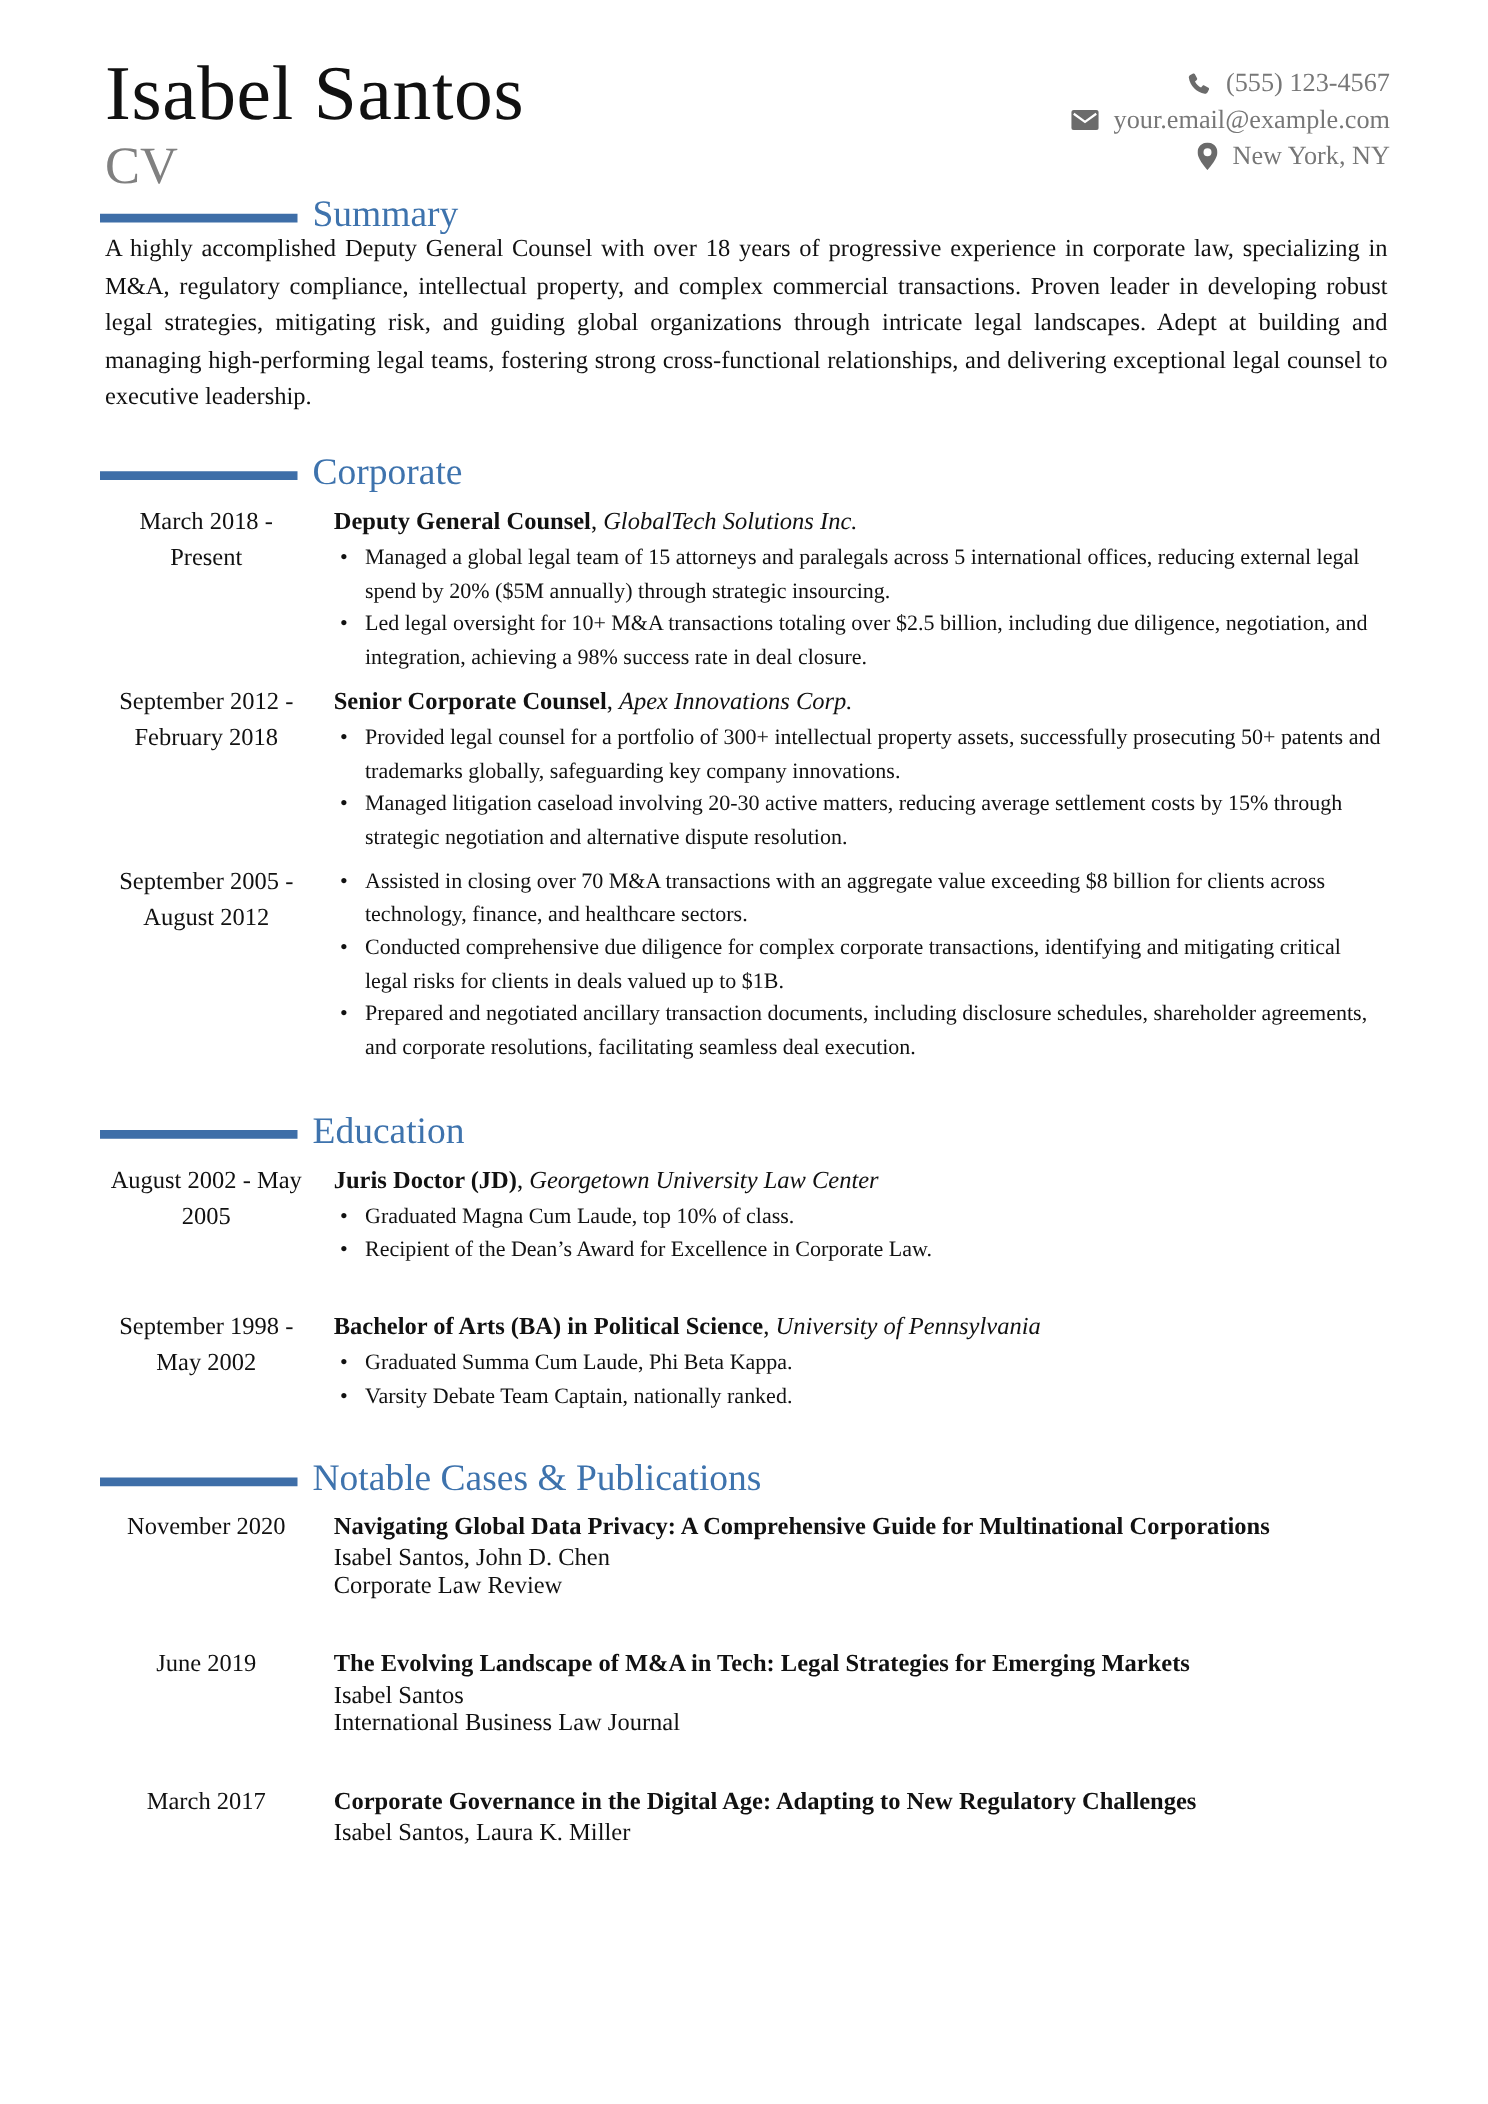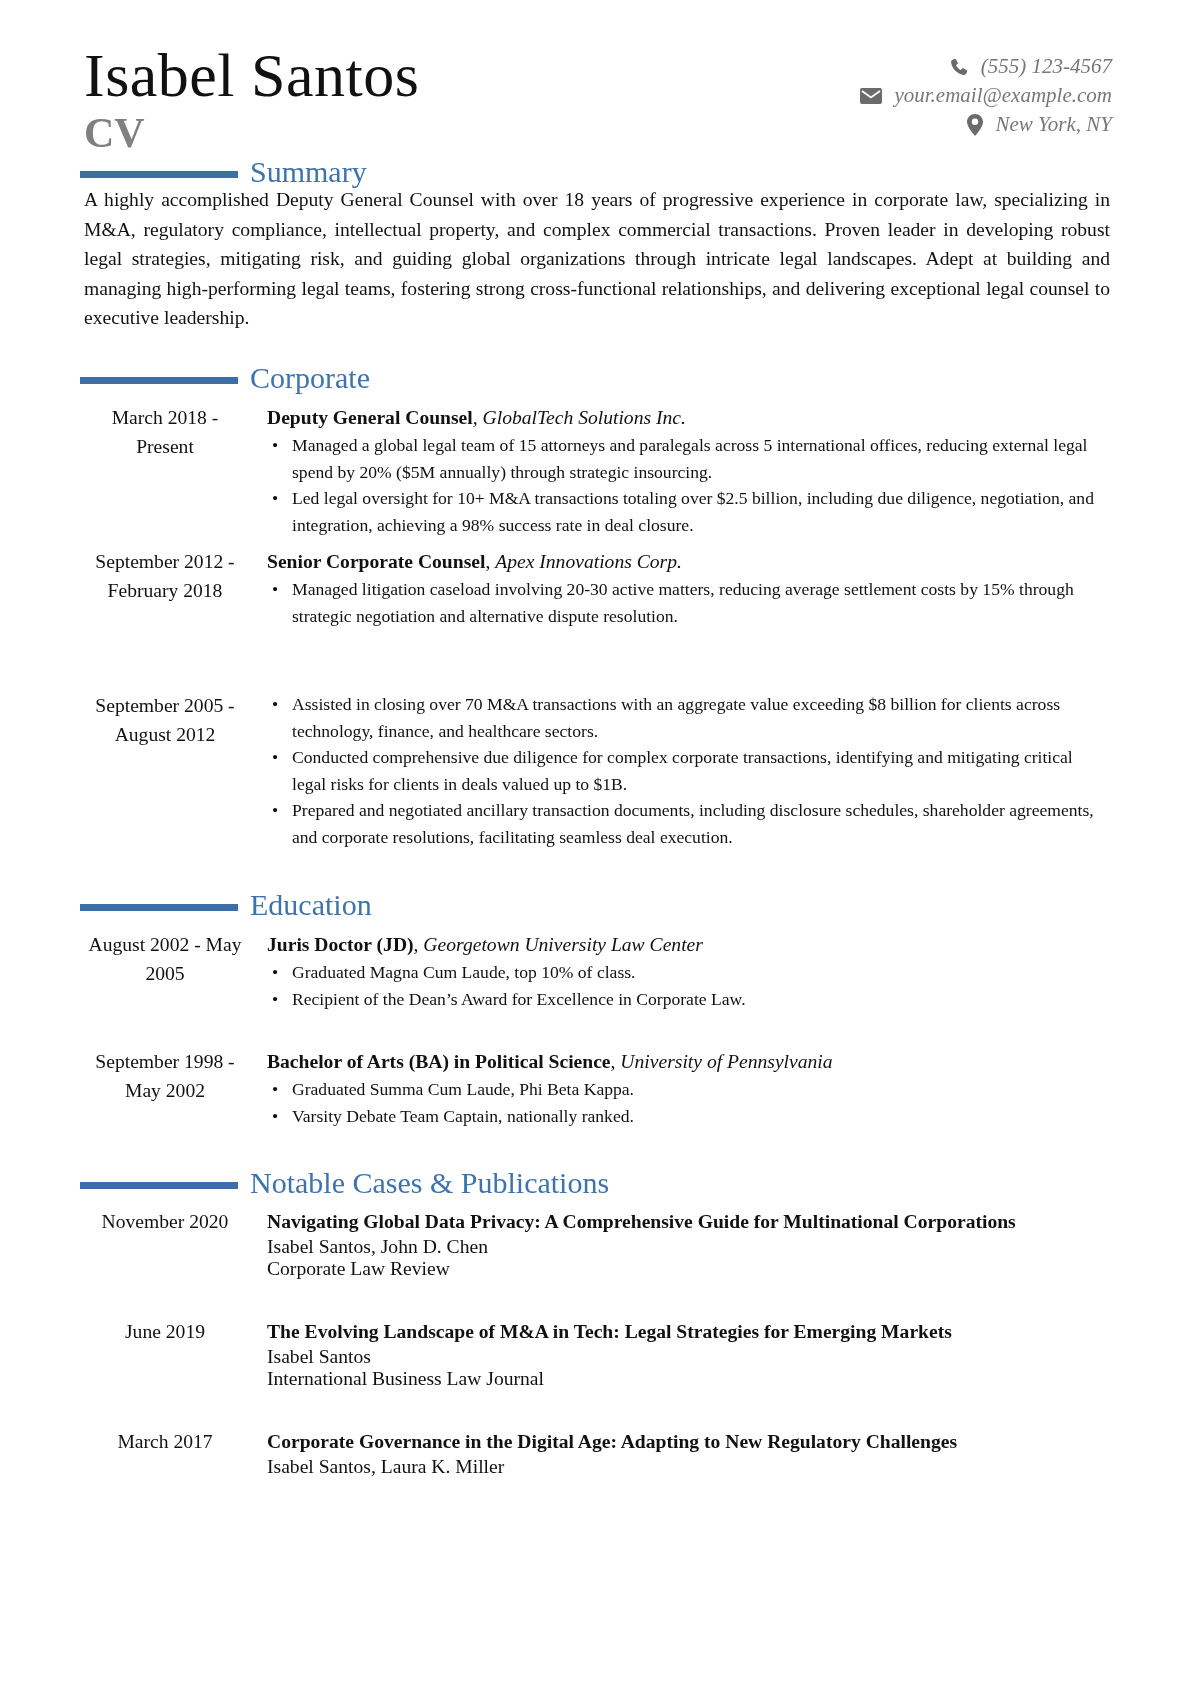"(555) 123-4567" .contact { font-style: italic -> none }
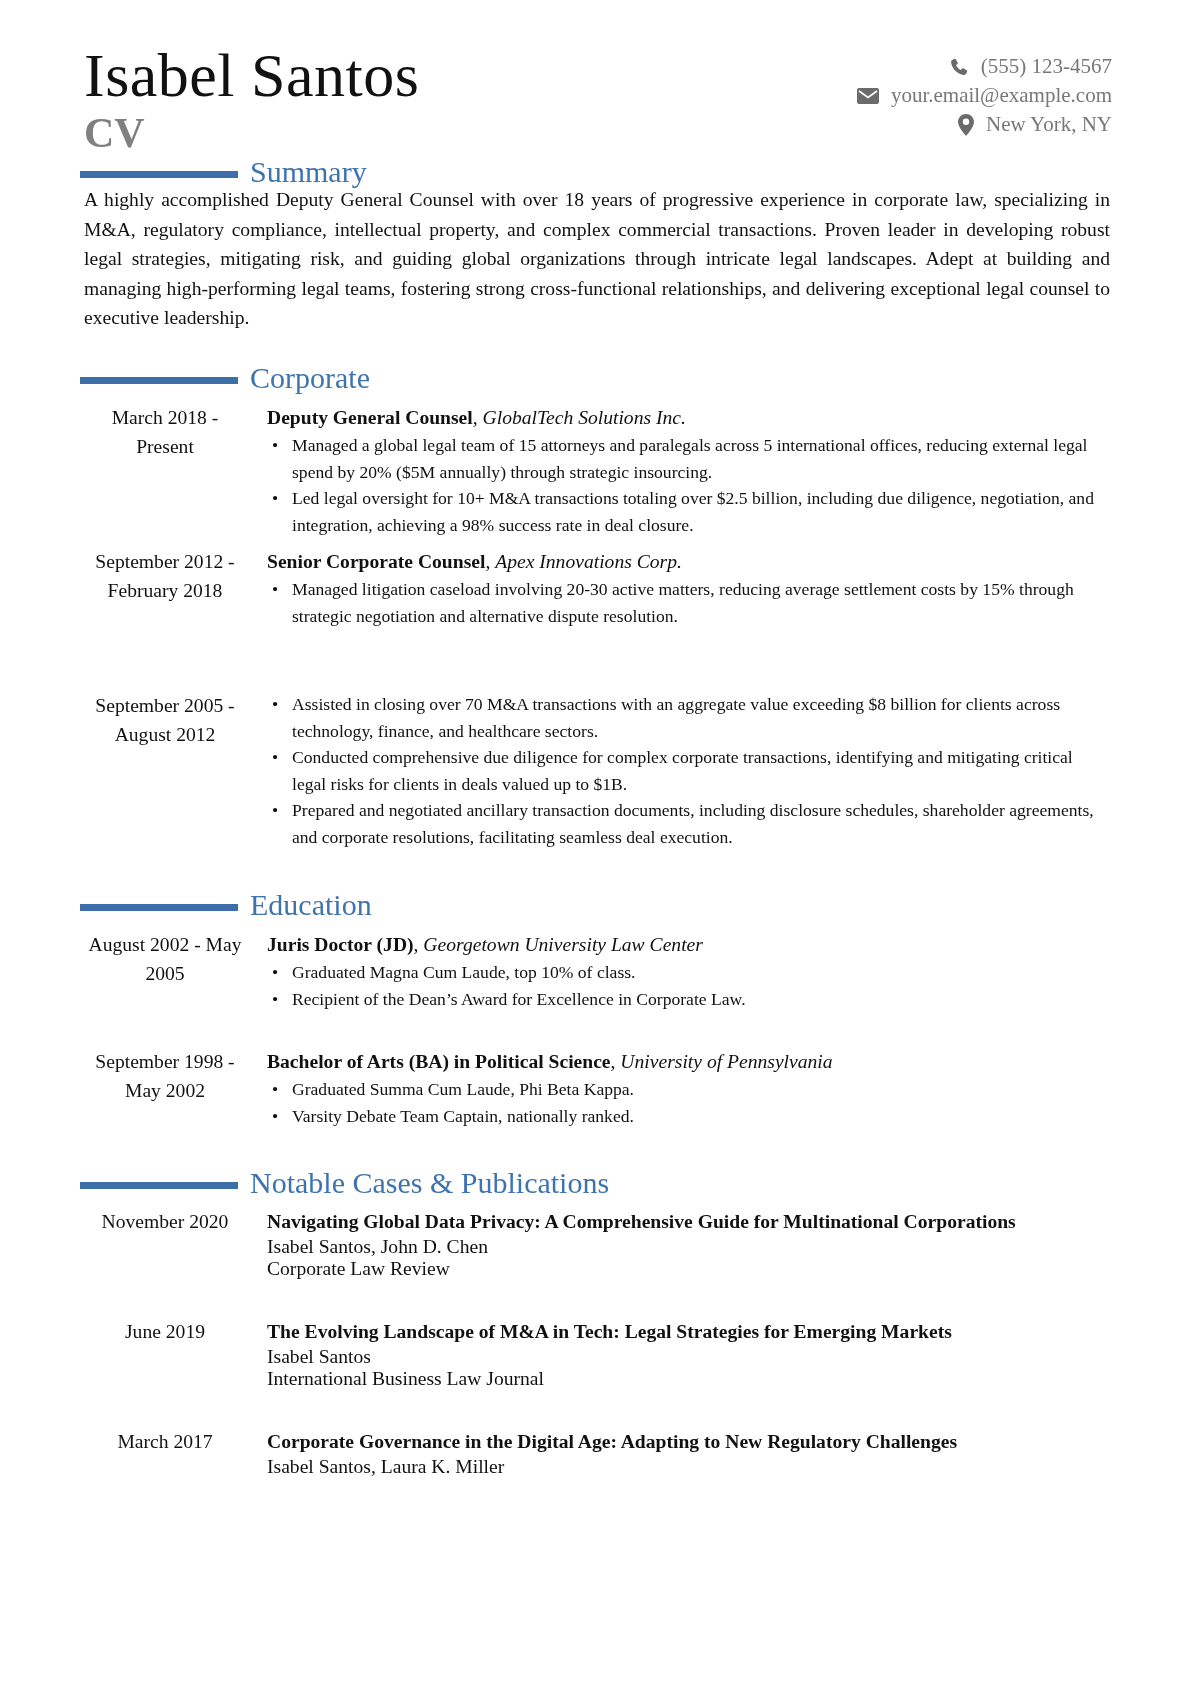"CV" .subtitle { font-weight: bold -> none }
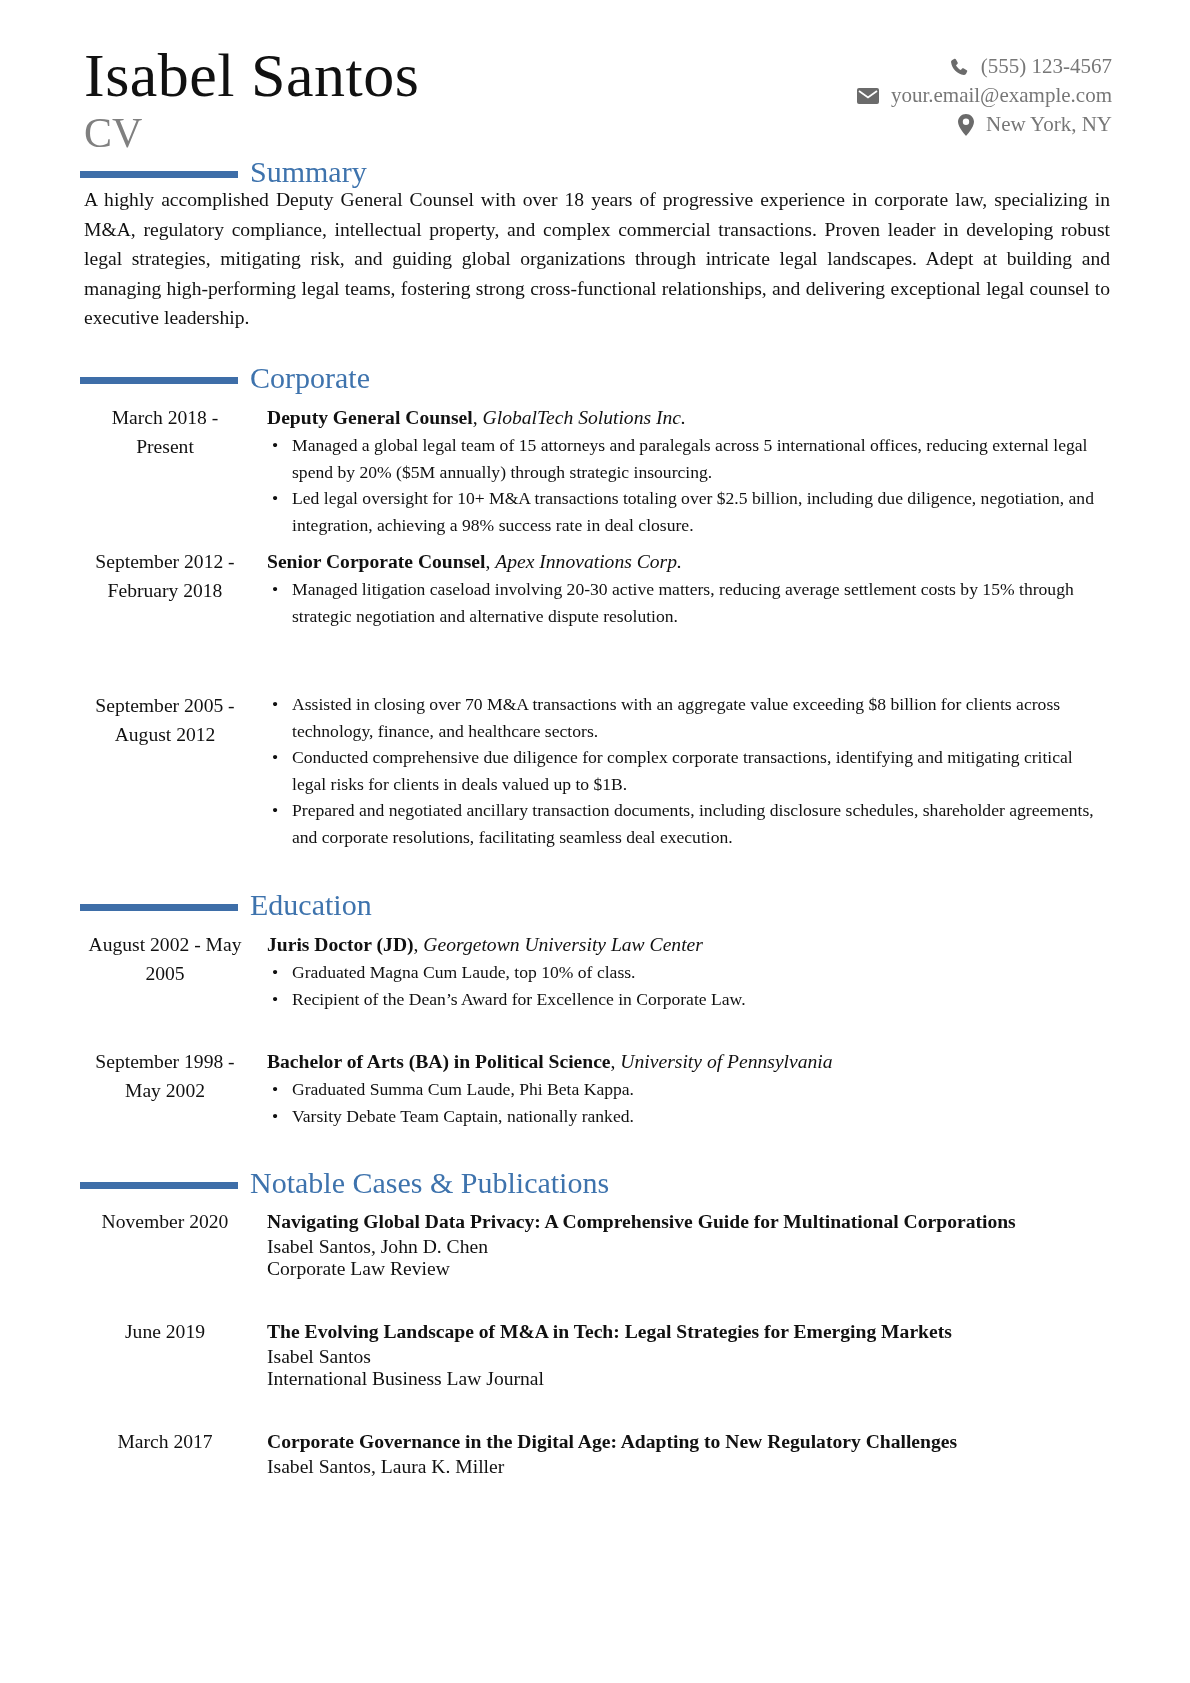"Provided legal counsel for a" li { html: none -> <li>Provided legal counsel for a portfolio of 300+ intellectual property assets, successfully prosecuting 50+ patents and trademarks globally, safeguarding key company innovations.</li> }
